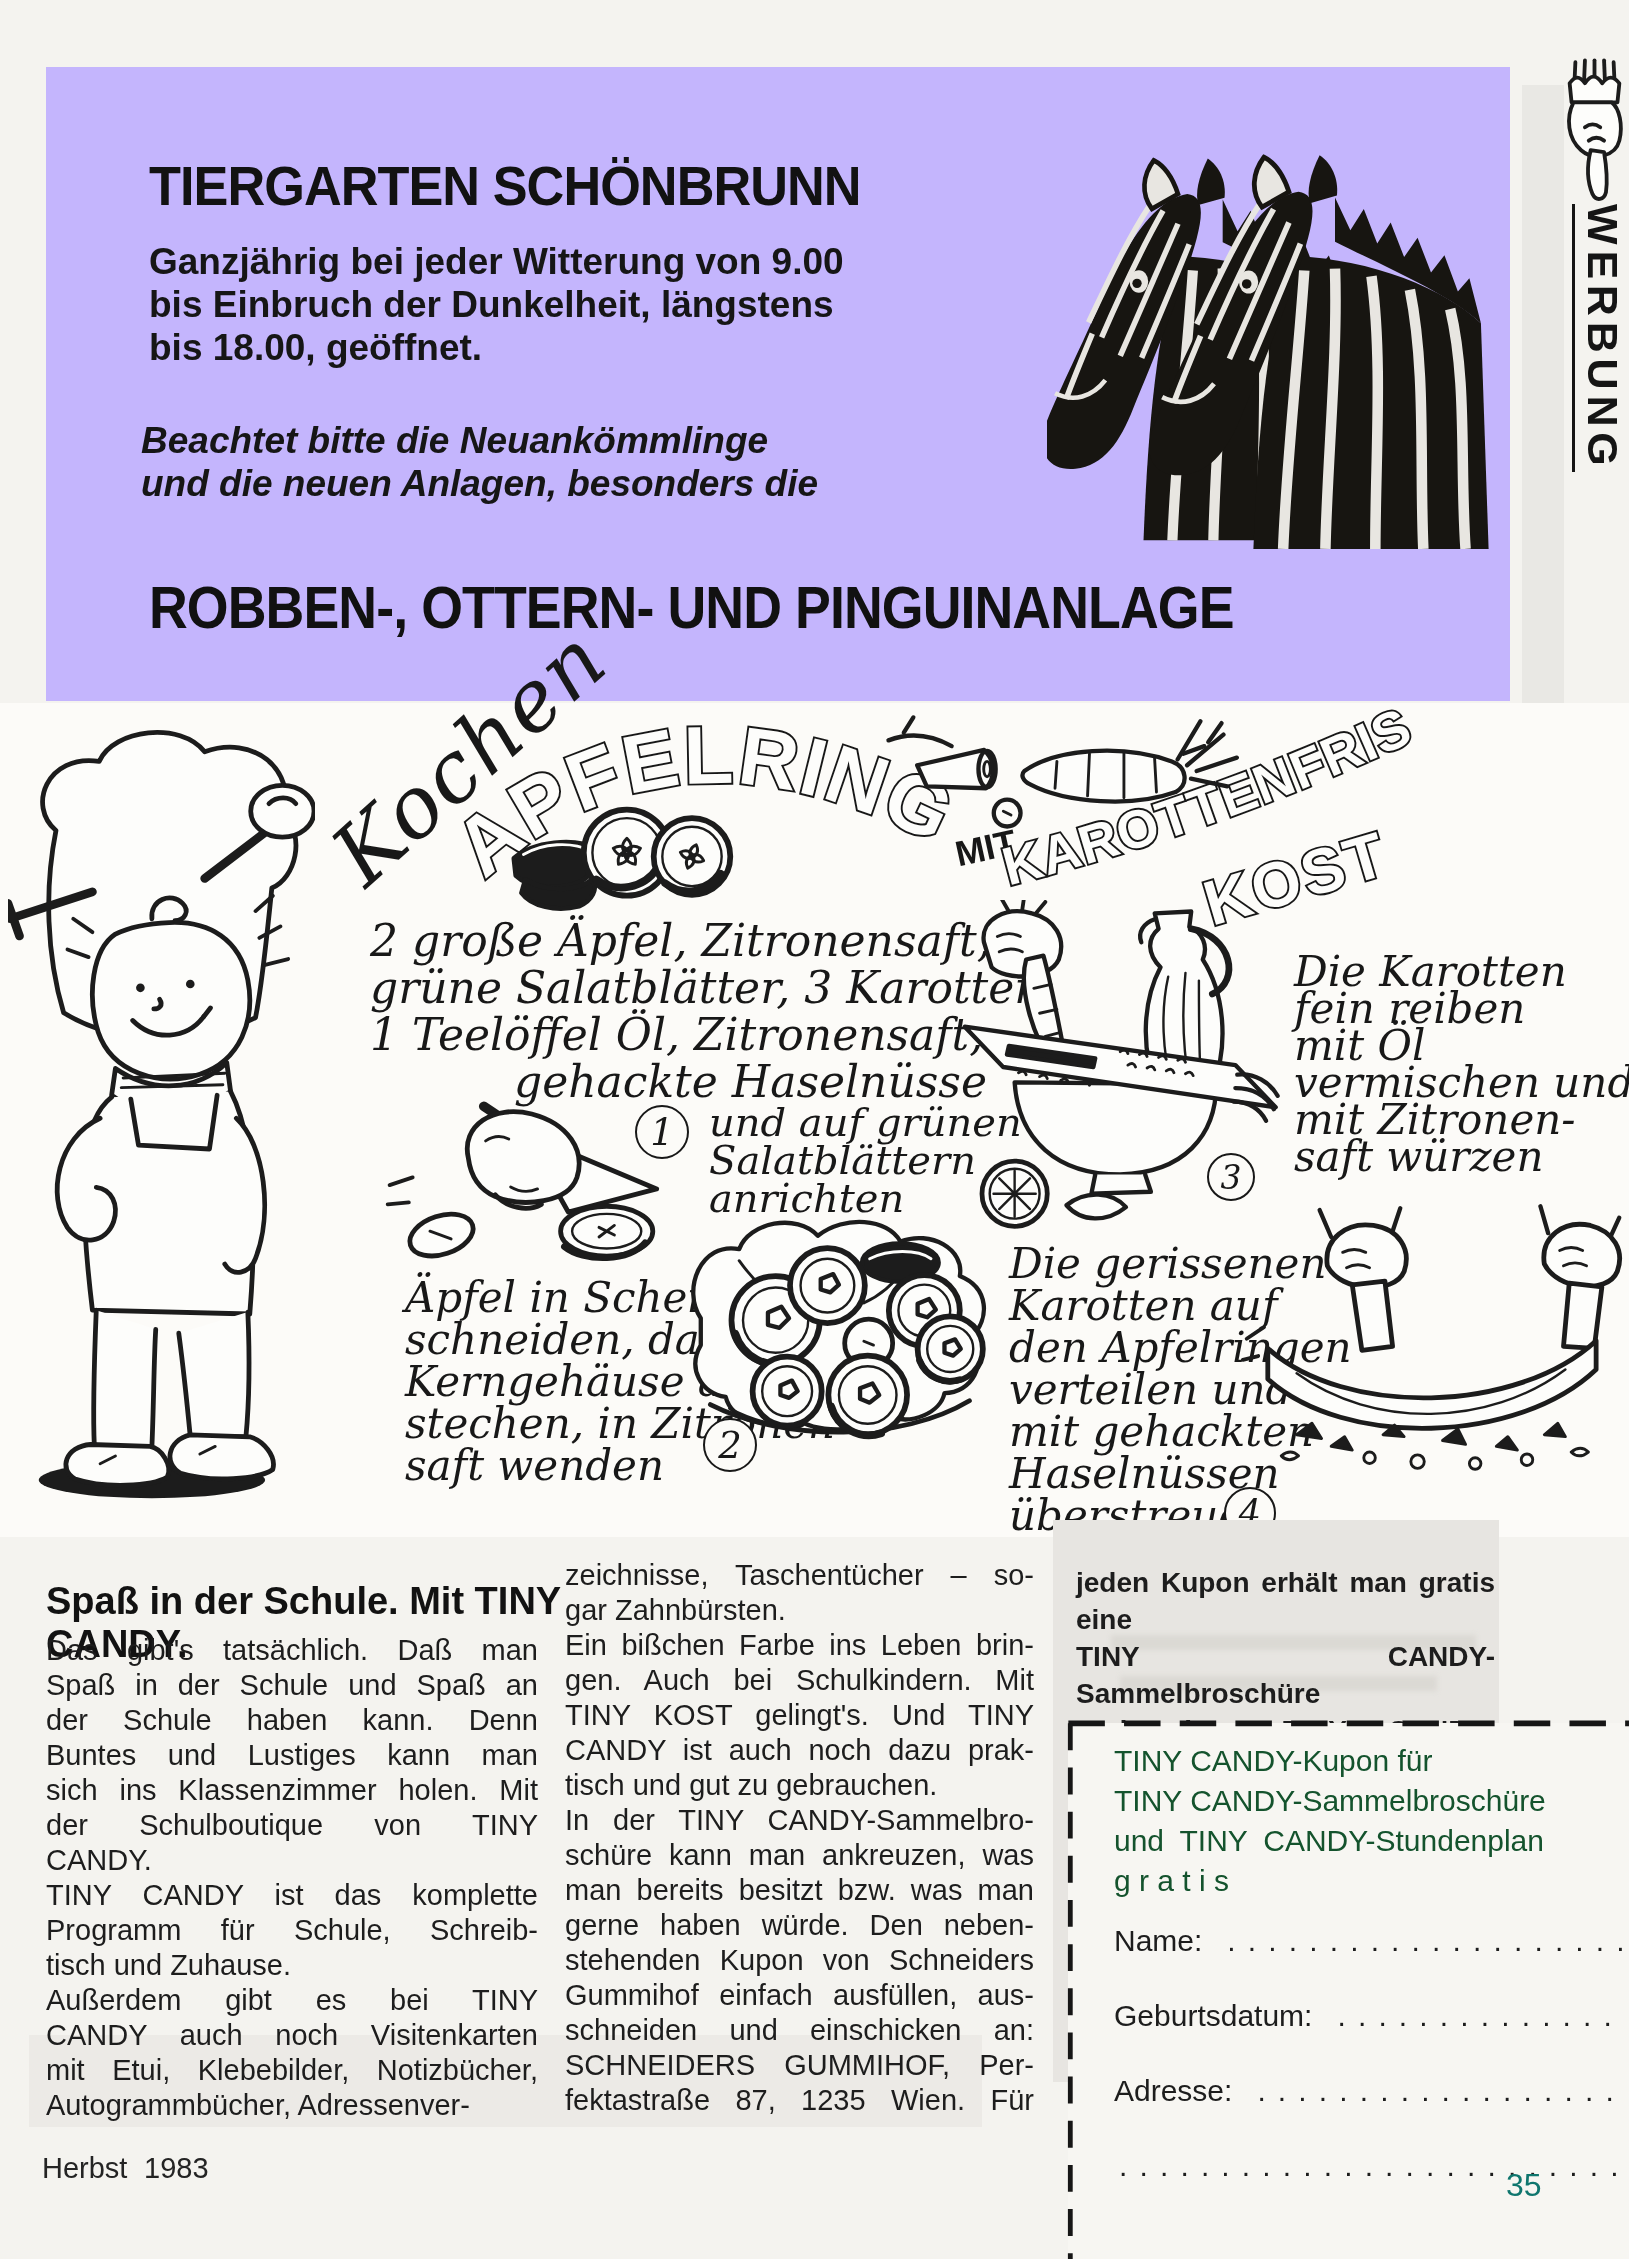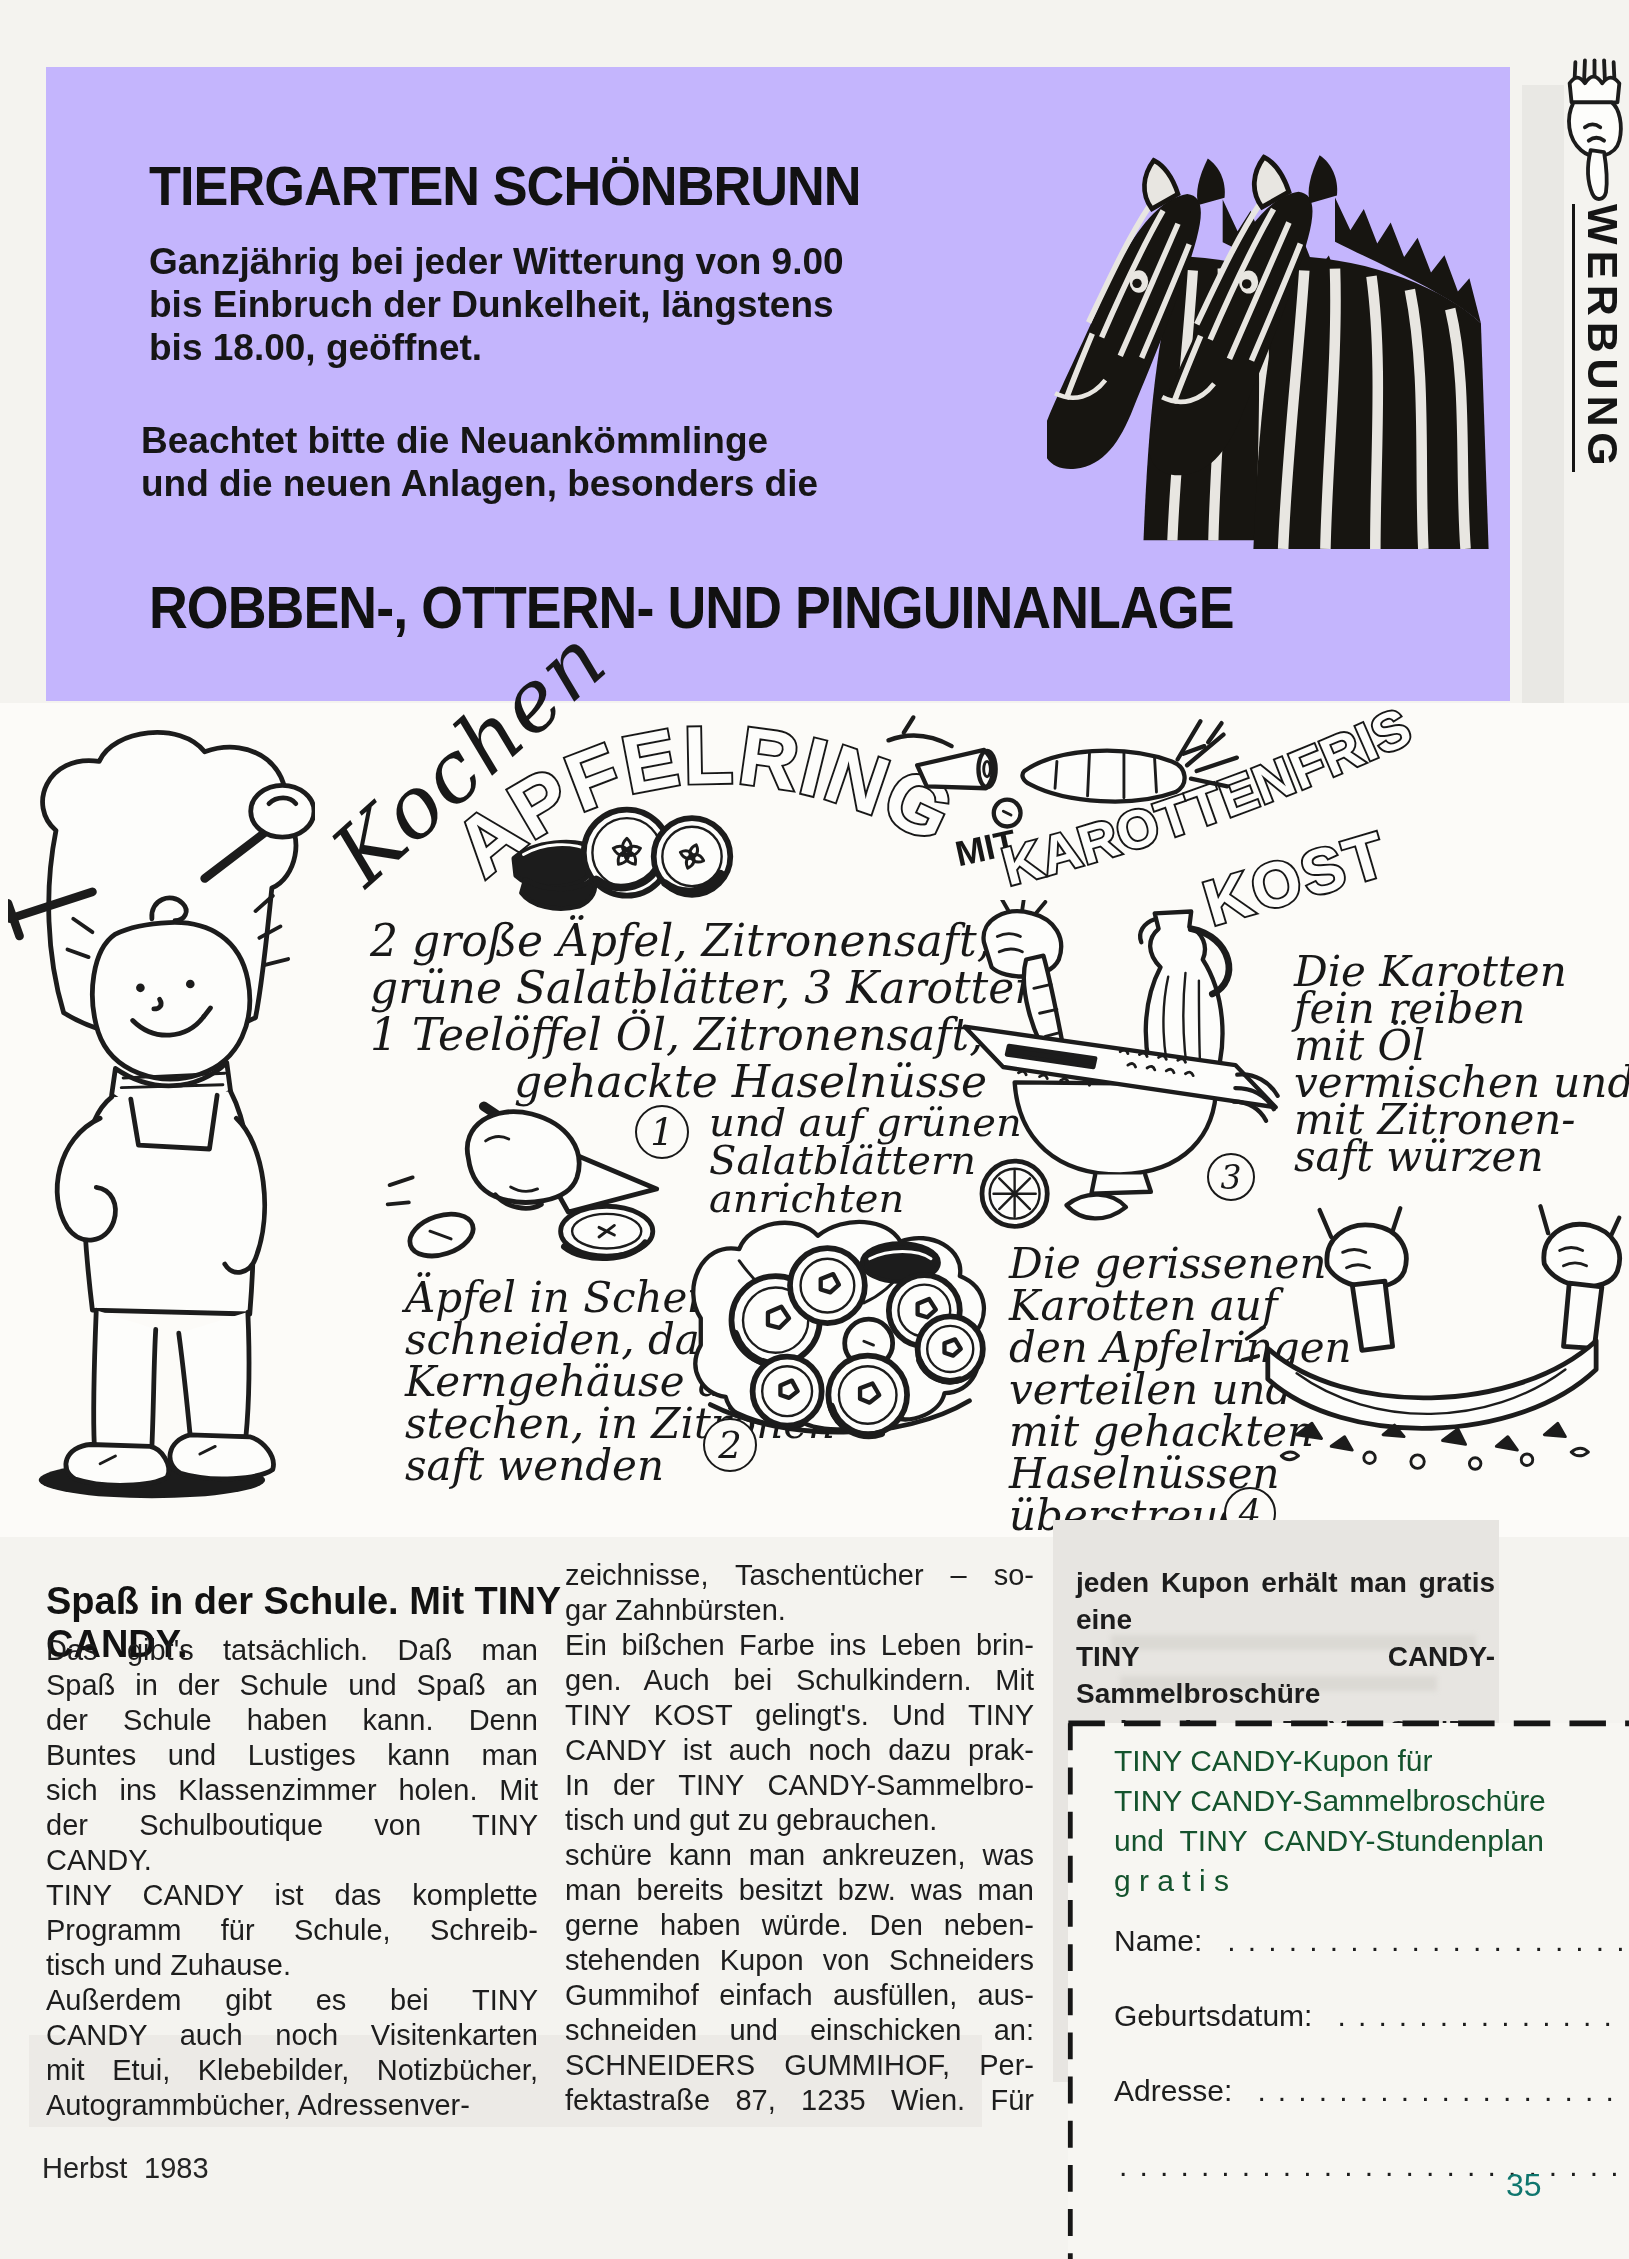"Beachtet bitte die Neuankömmlinge" div.ad-copy { font-style: none -> italic }
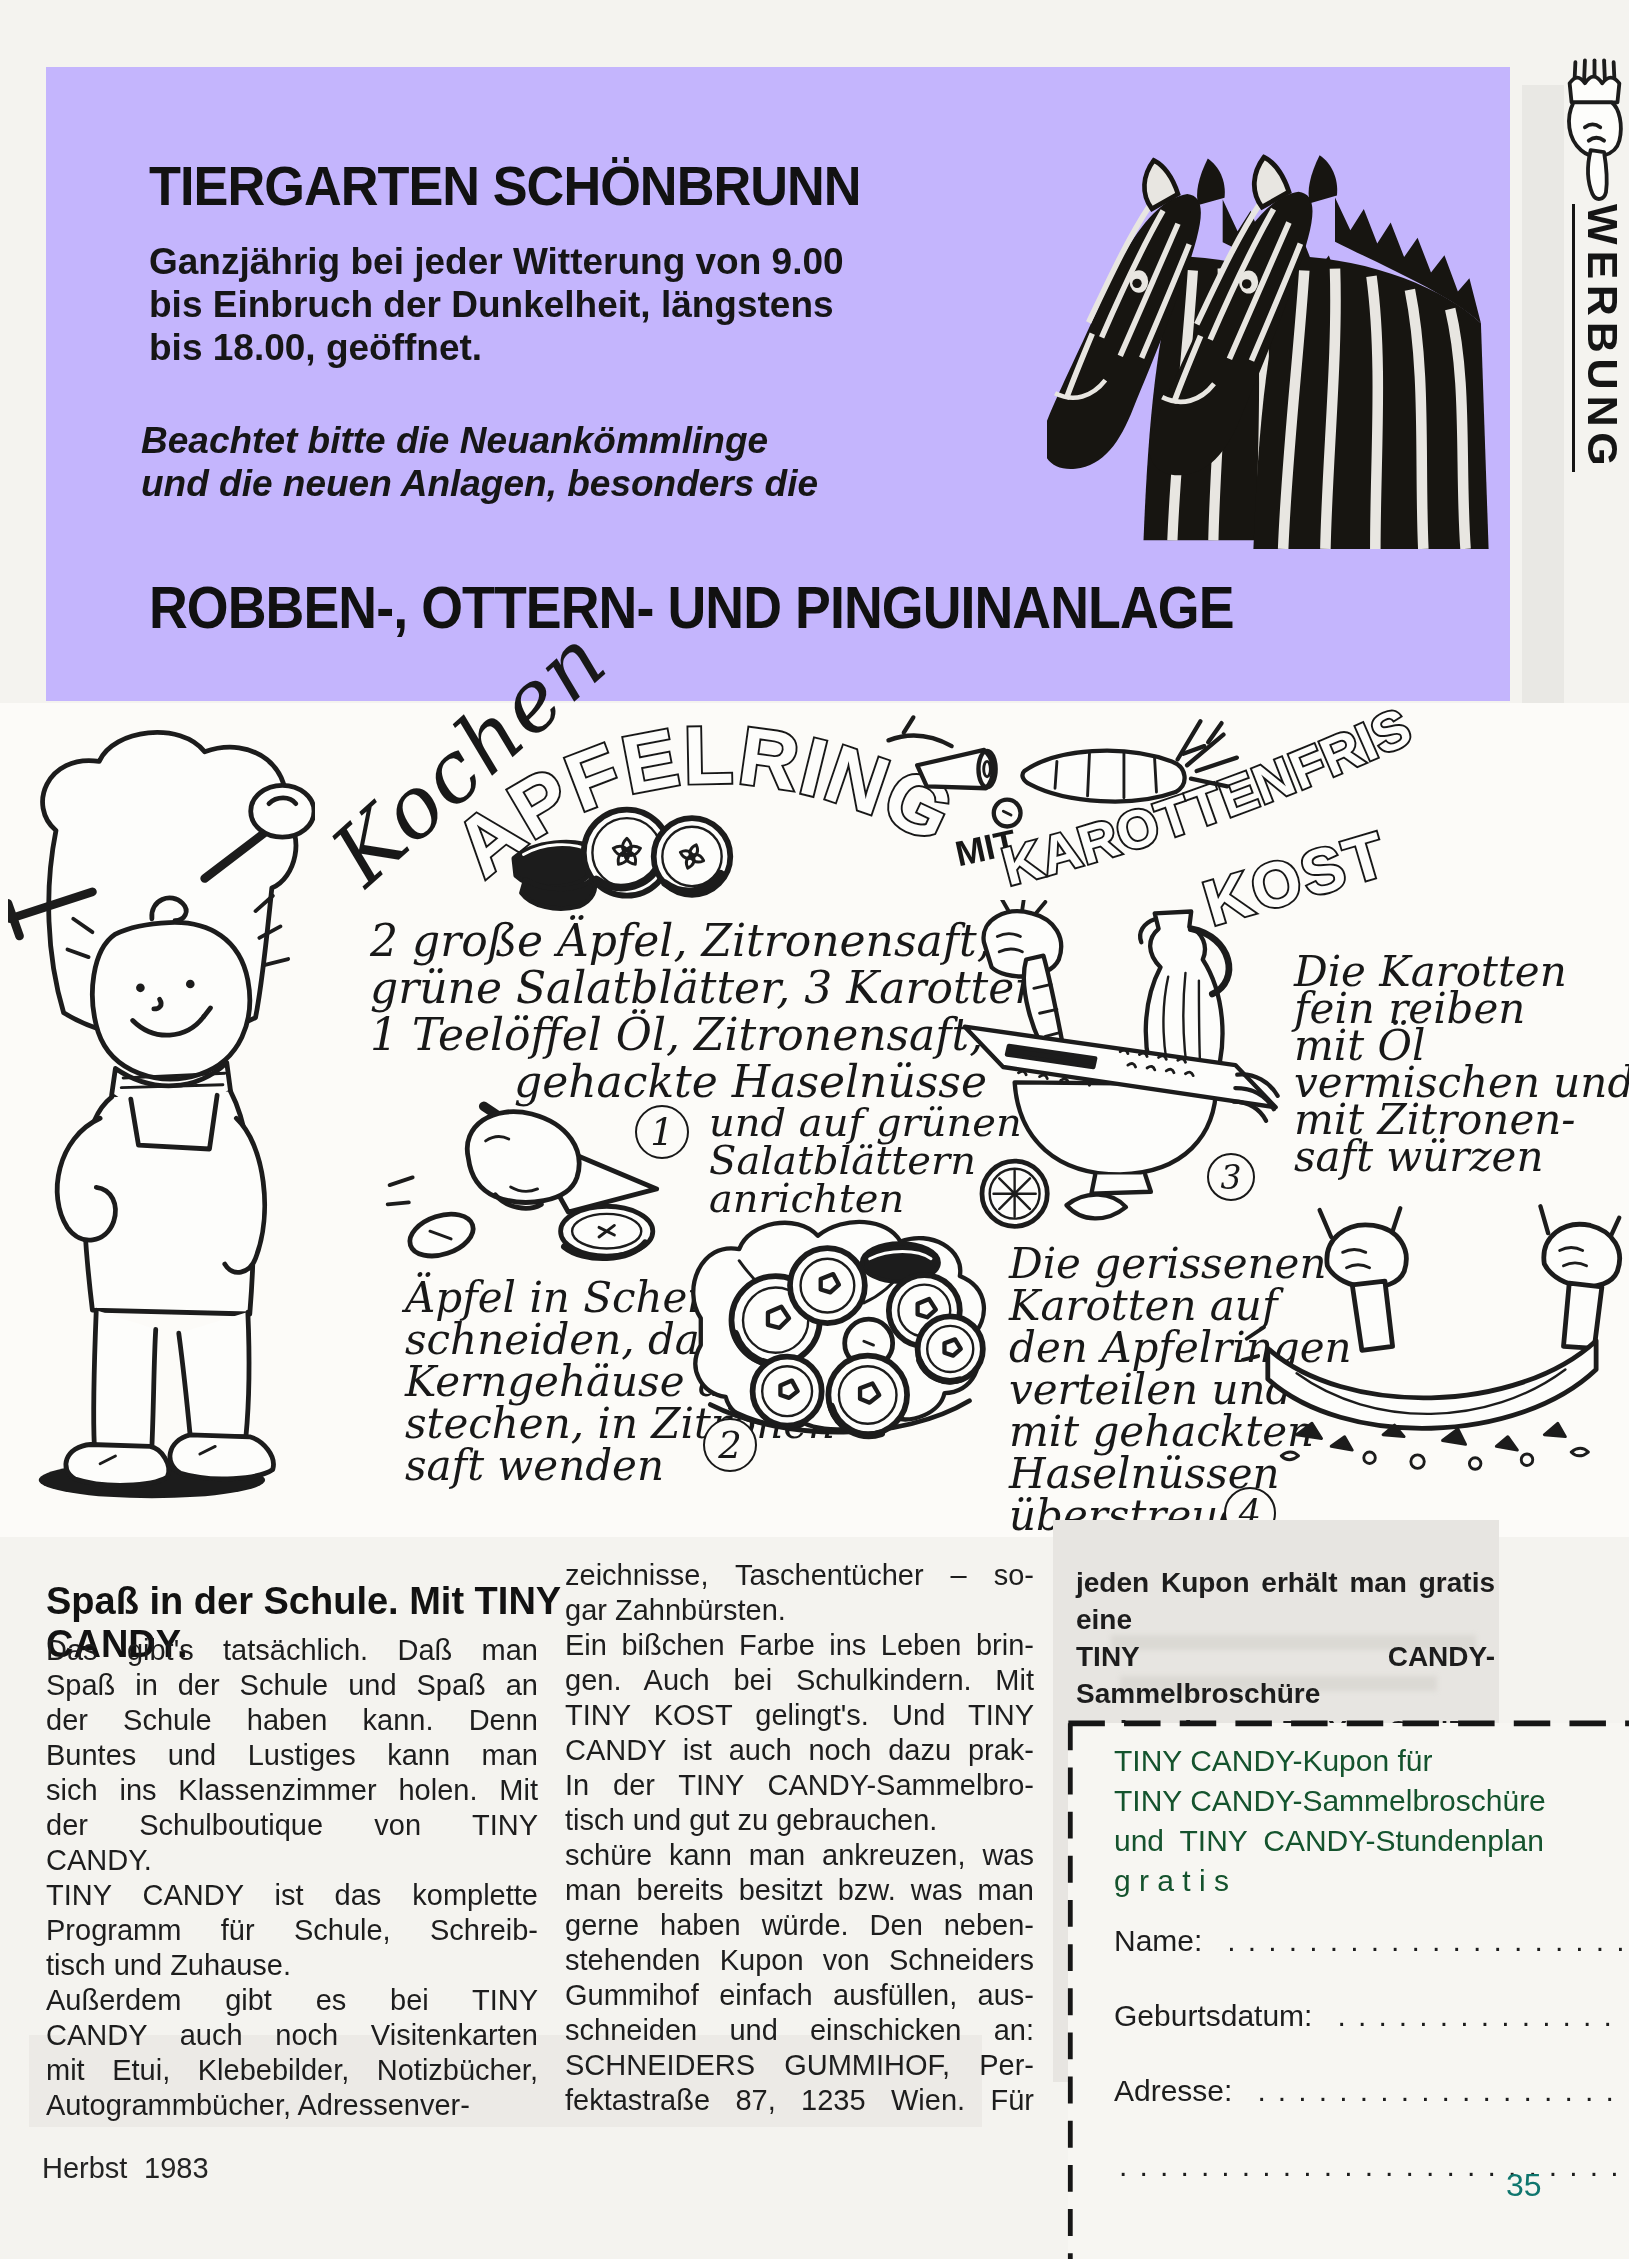"In der TINY CANDY-Sammelbro-" div.ln { order: before "tisch und gut zu gebrauchen." -> after "tisch und gut zu gebrauchen." }
